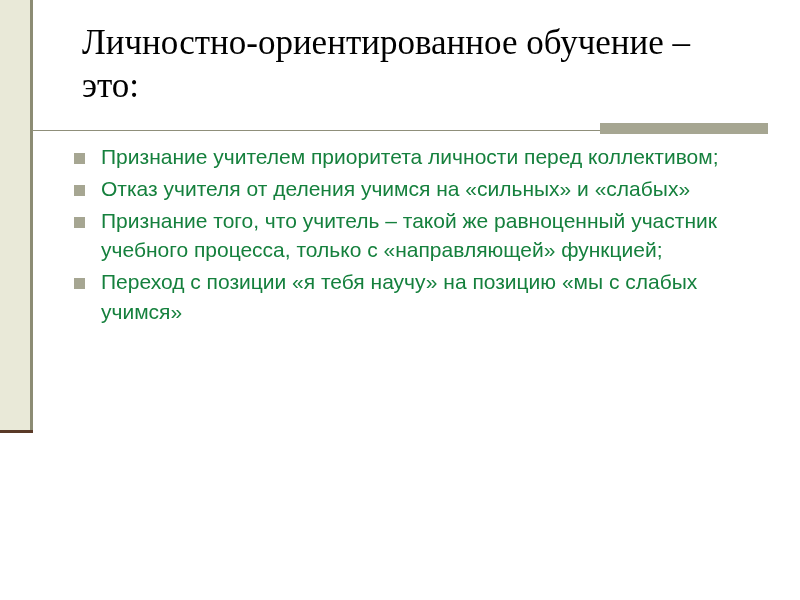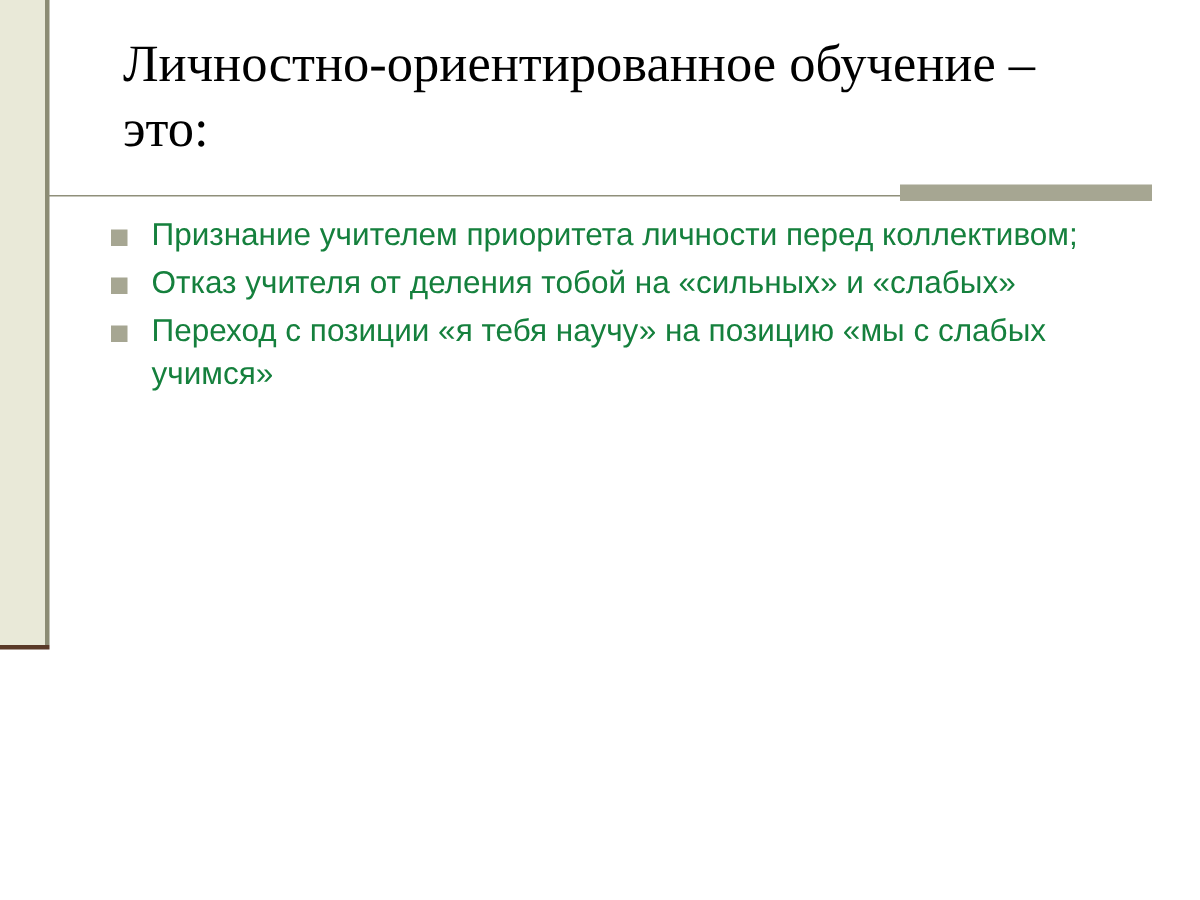"Отказ учителя от деления тобой" span.bullet-text { text: тобой -> учимся }
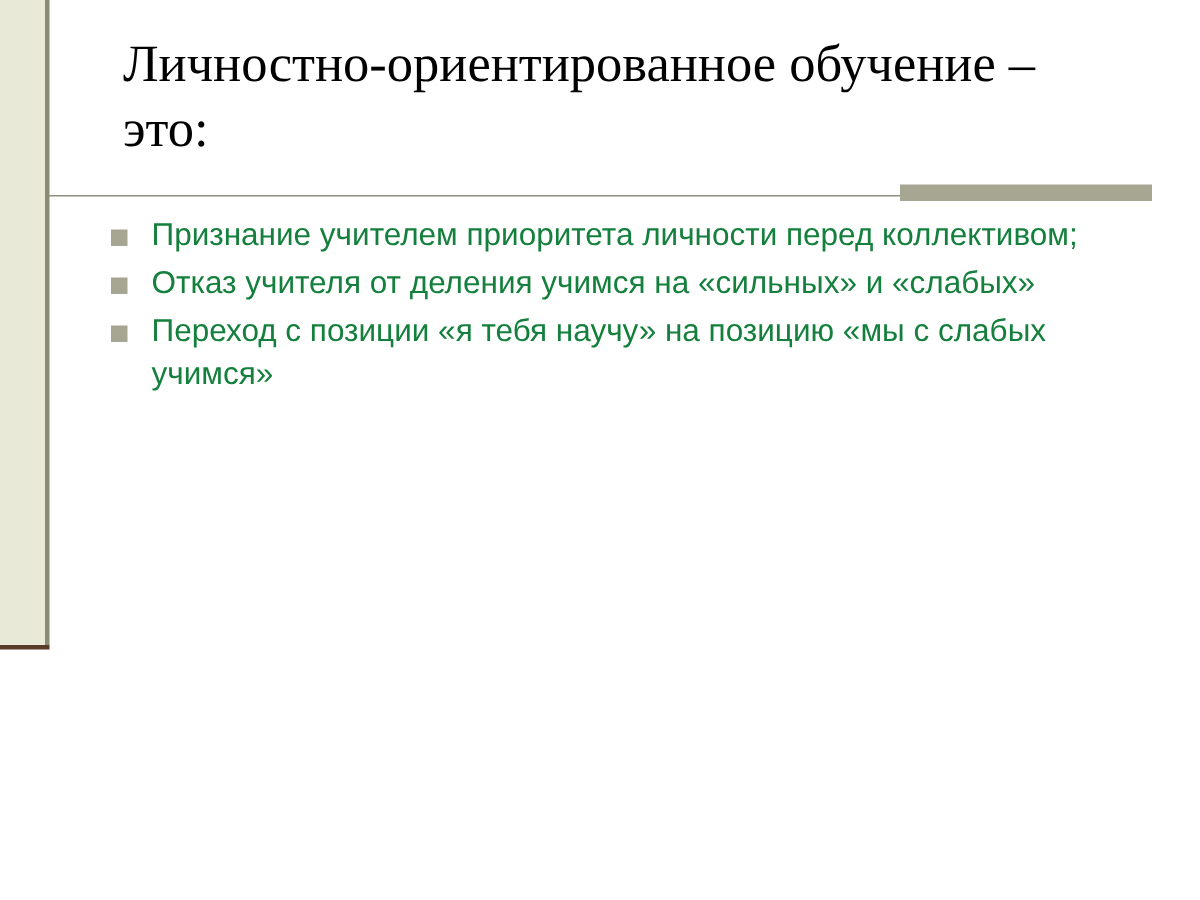"Признание того, что учитель –" div.bullet-row { html: none -> <div> <span></span> <span>Признание того, что учитель – такой же равноценный участник учебного процесса, только с «направляющей» функцией;</span> </div> }
